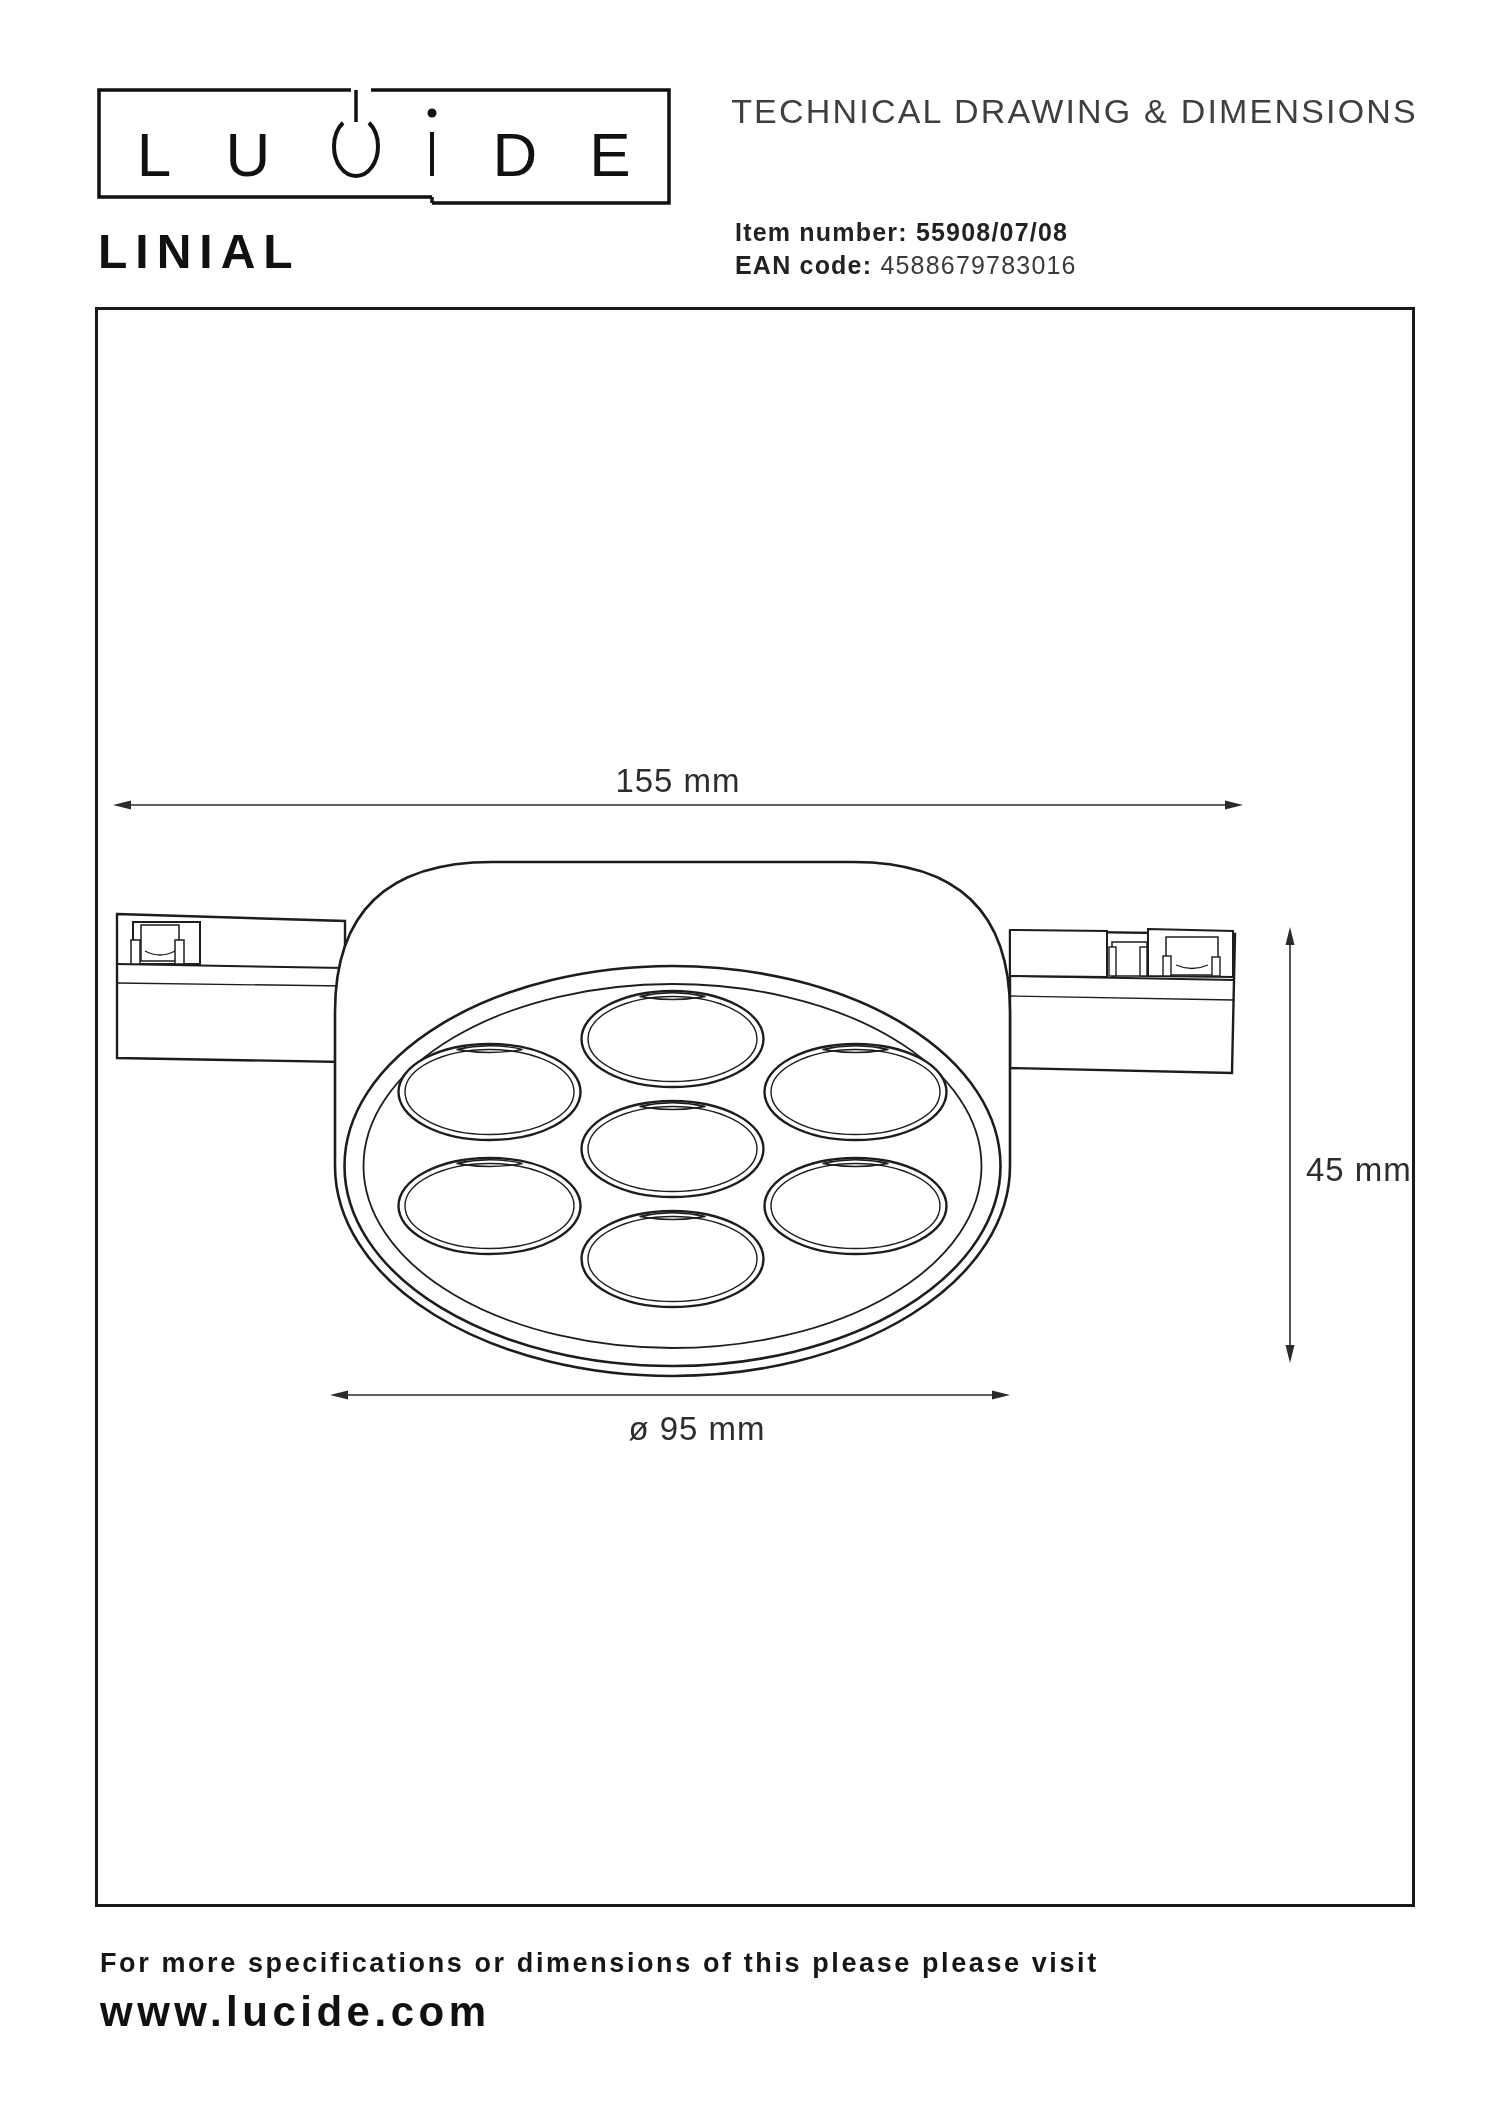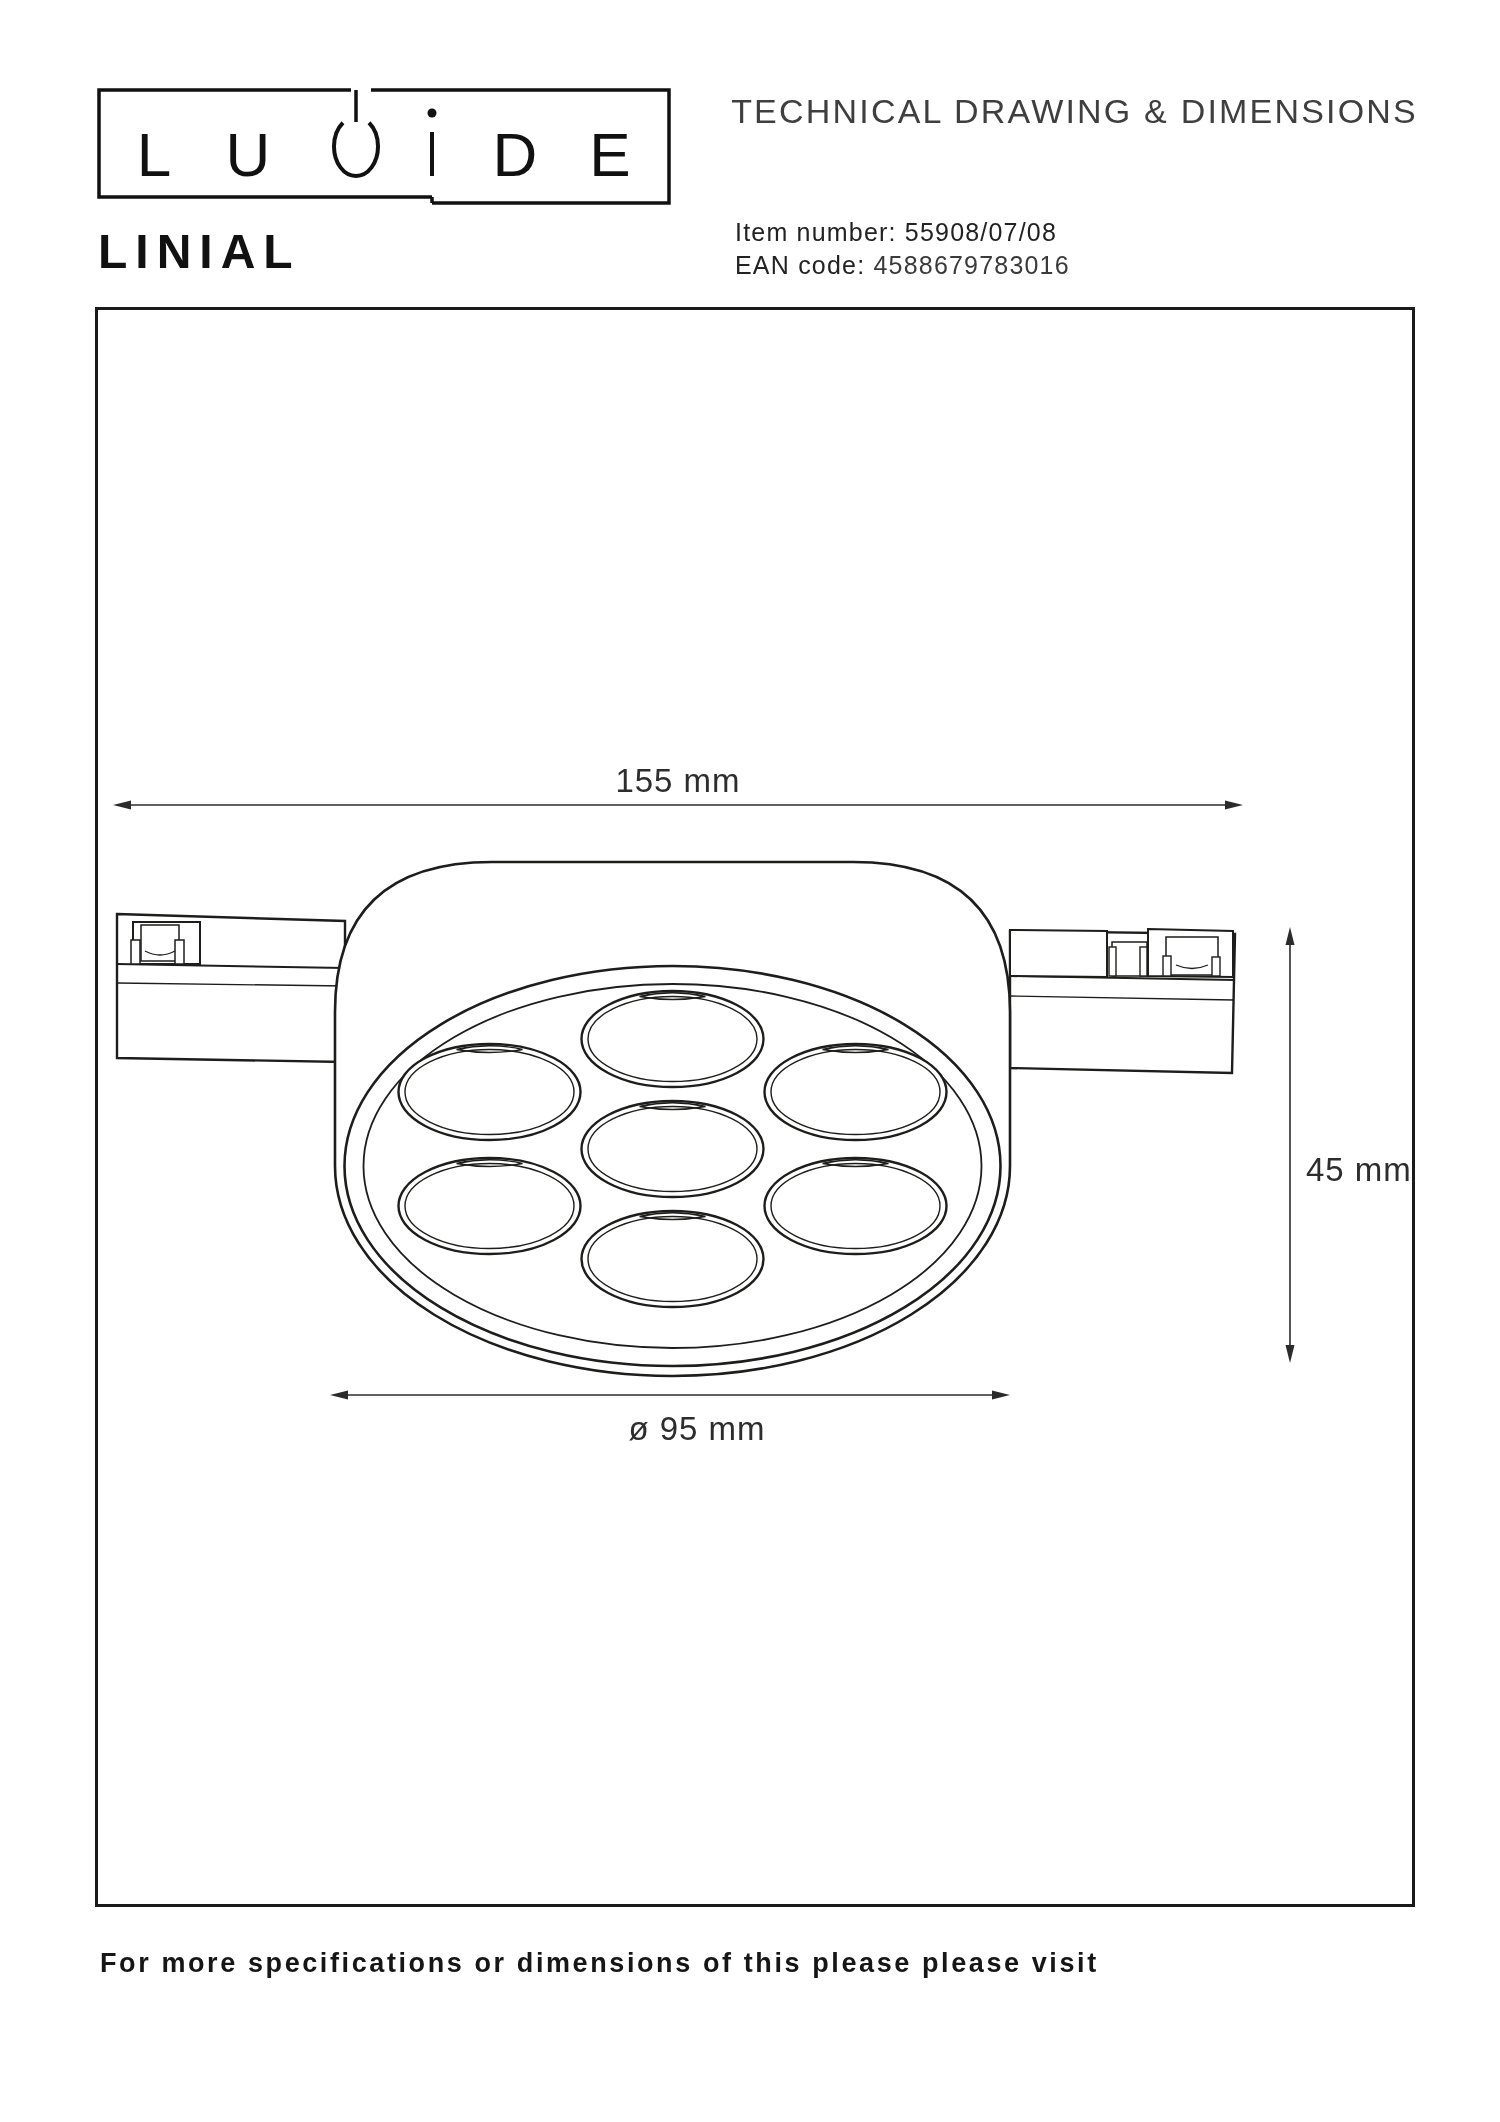"Item number:" .item-block .b { font-weight: 400 -> 700 }
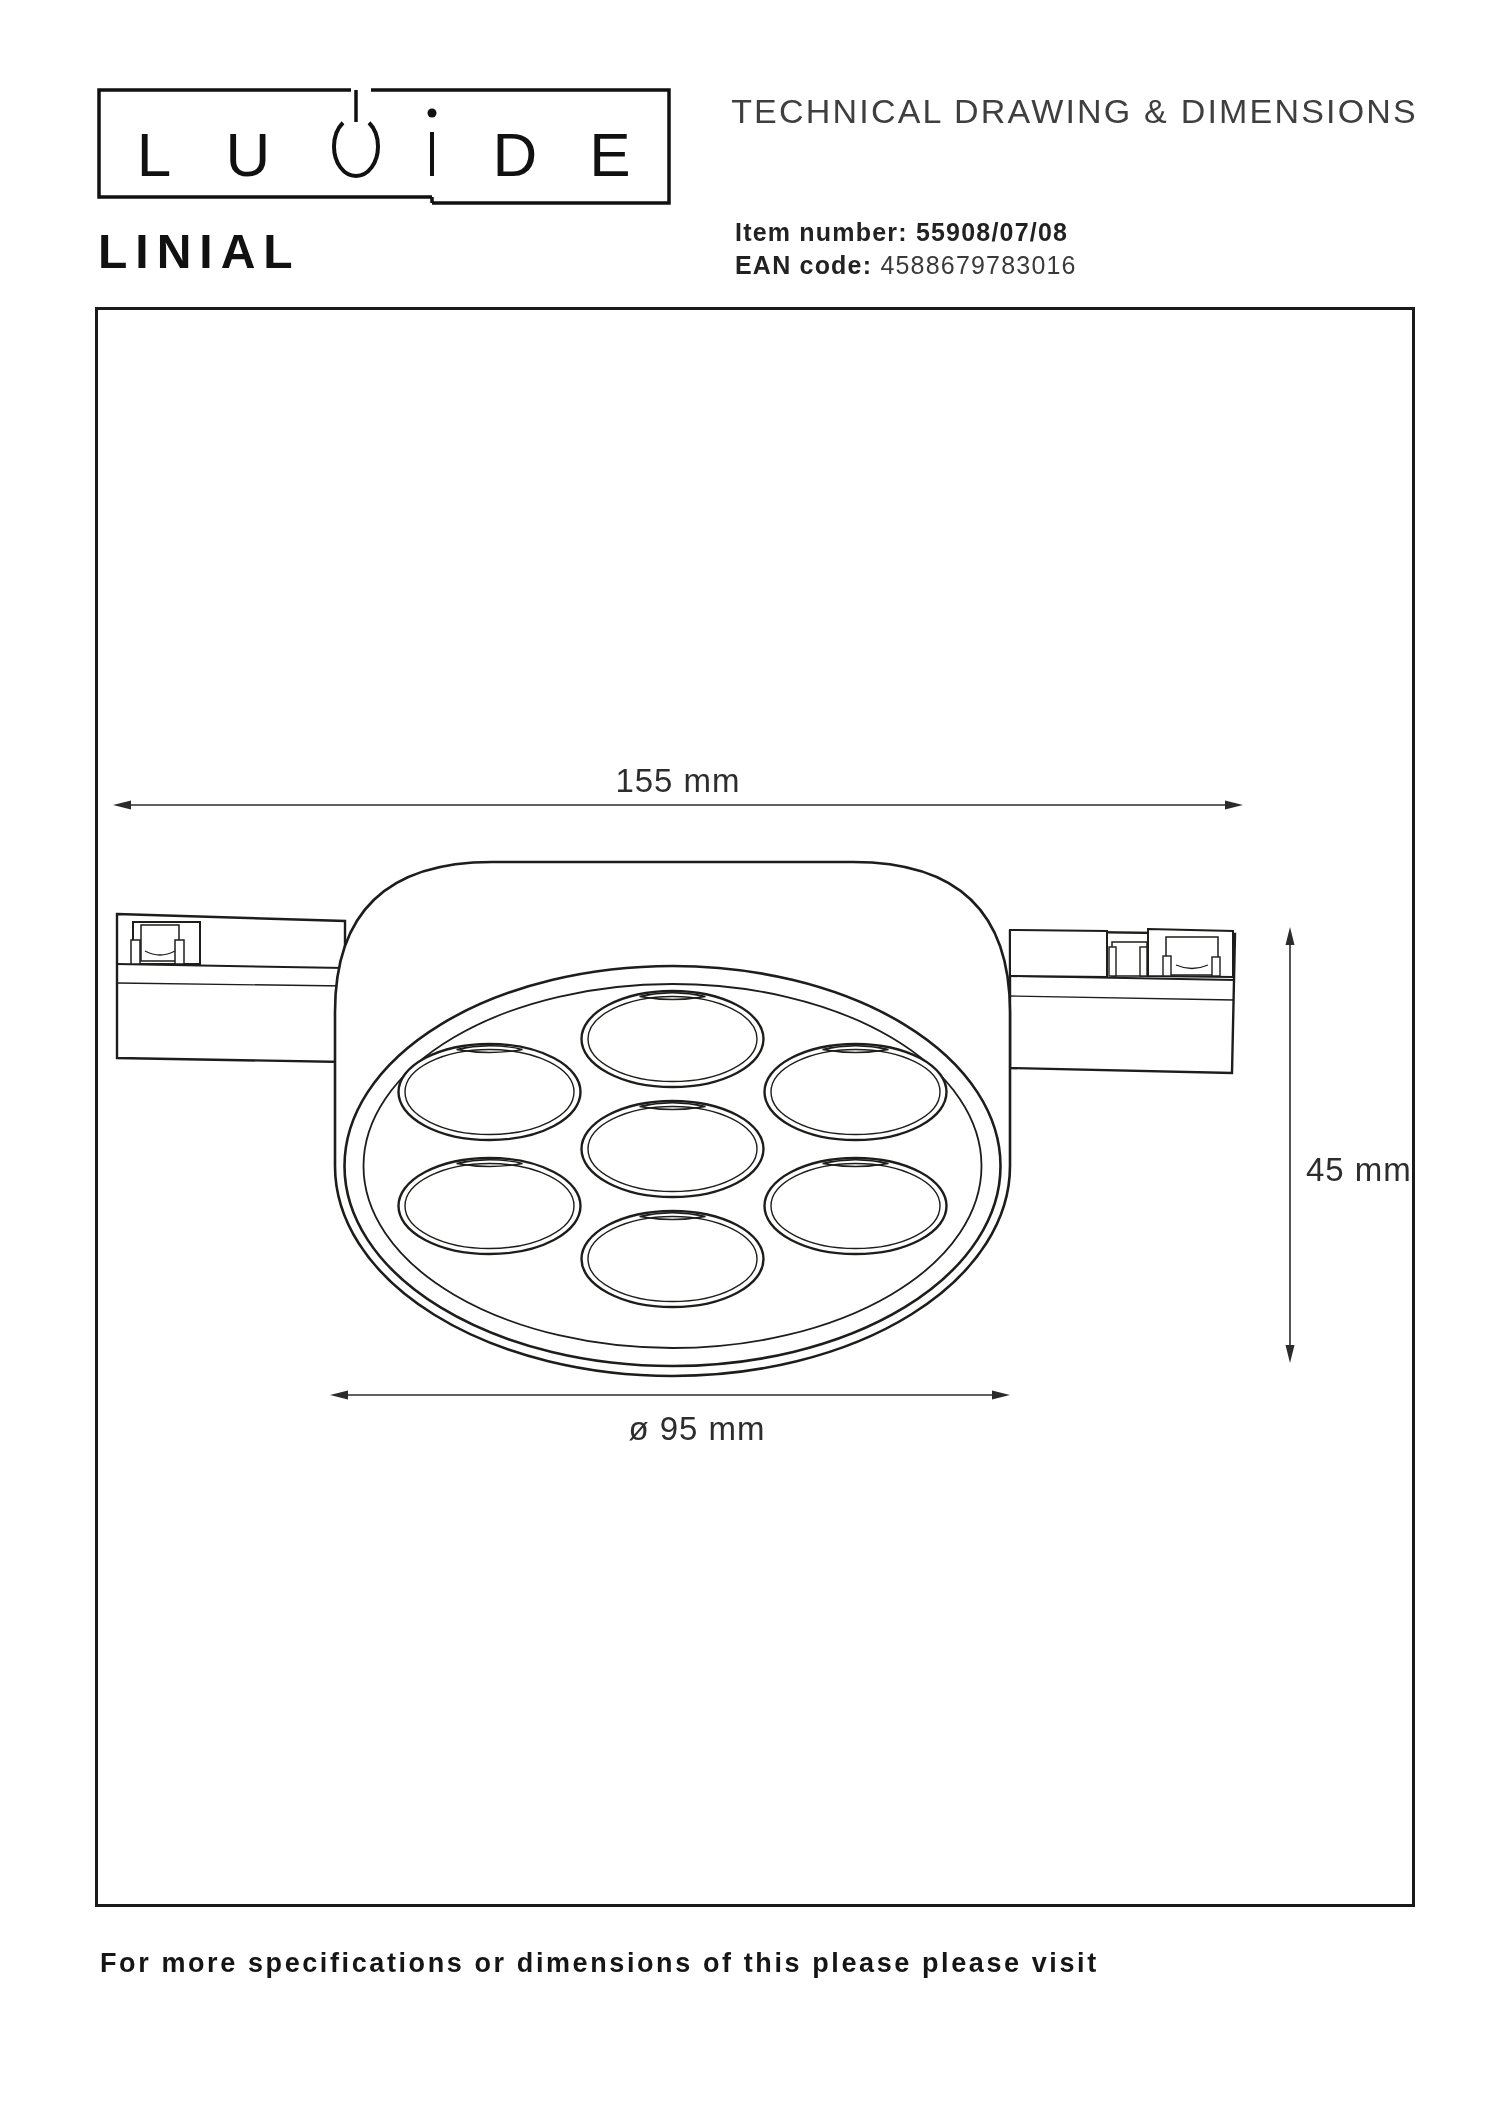"www.lucide.com" div.abs { html: none -> <div>www.lucide.com</div> }
